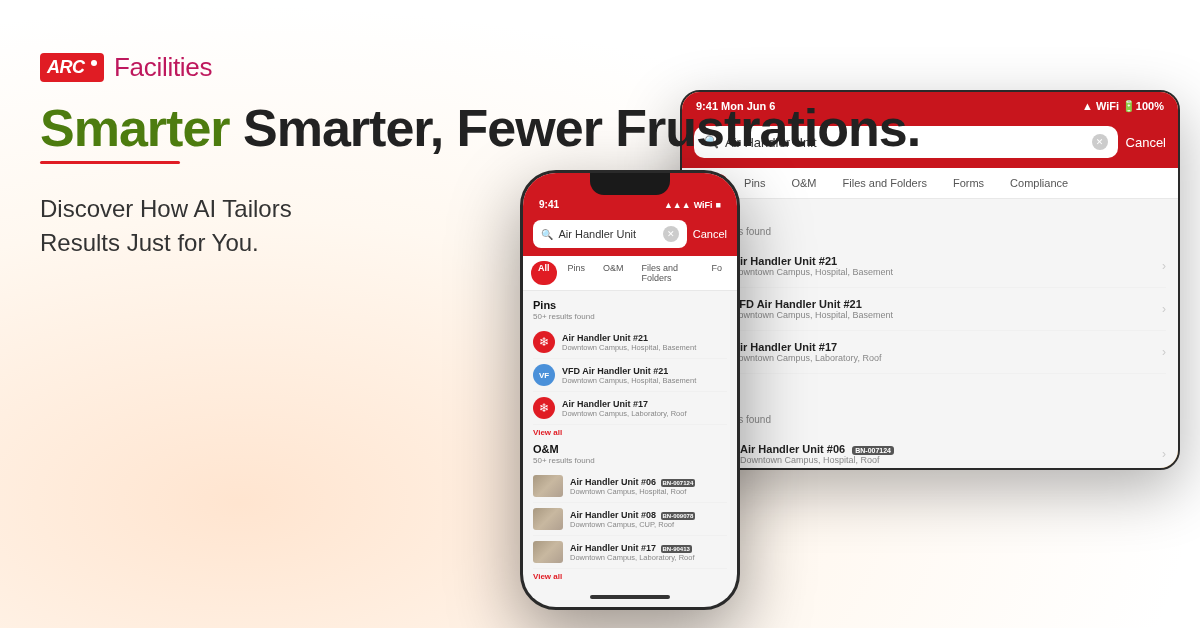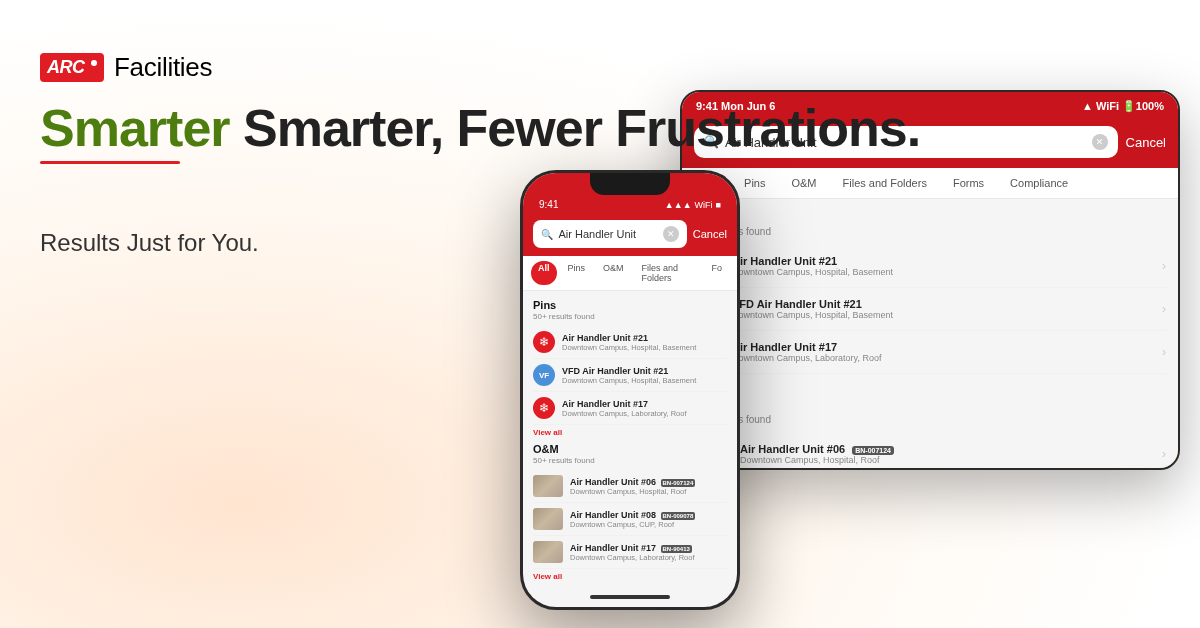"Facilities" .brand-name { color: #000000 -> #be185d }
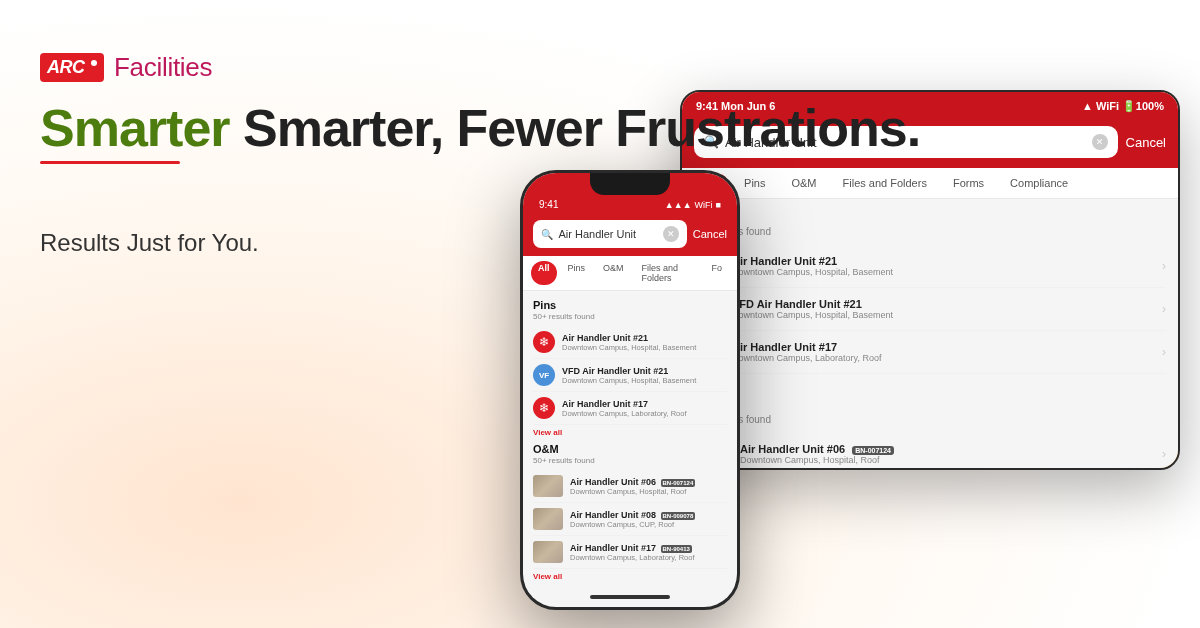"Discover How AI Tailors" span { html: none -> <span>Discover How AI Tailors</span> }
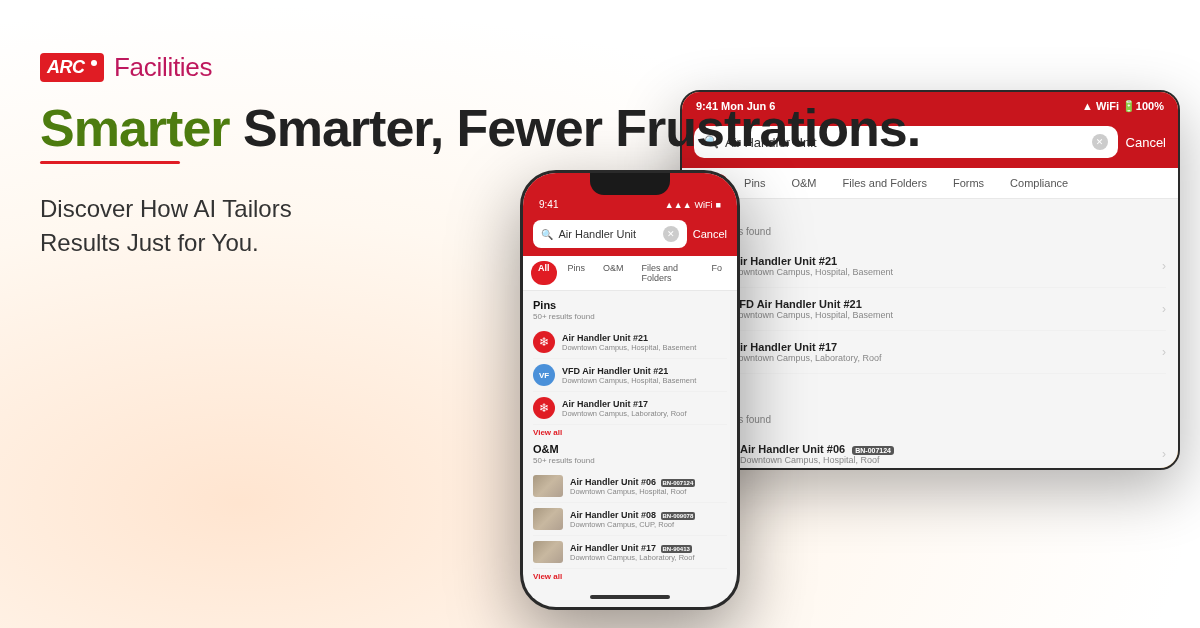"9:41" .phone-status-bar { font-weight: 400 -> 700 }
